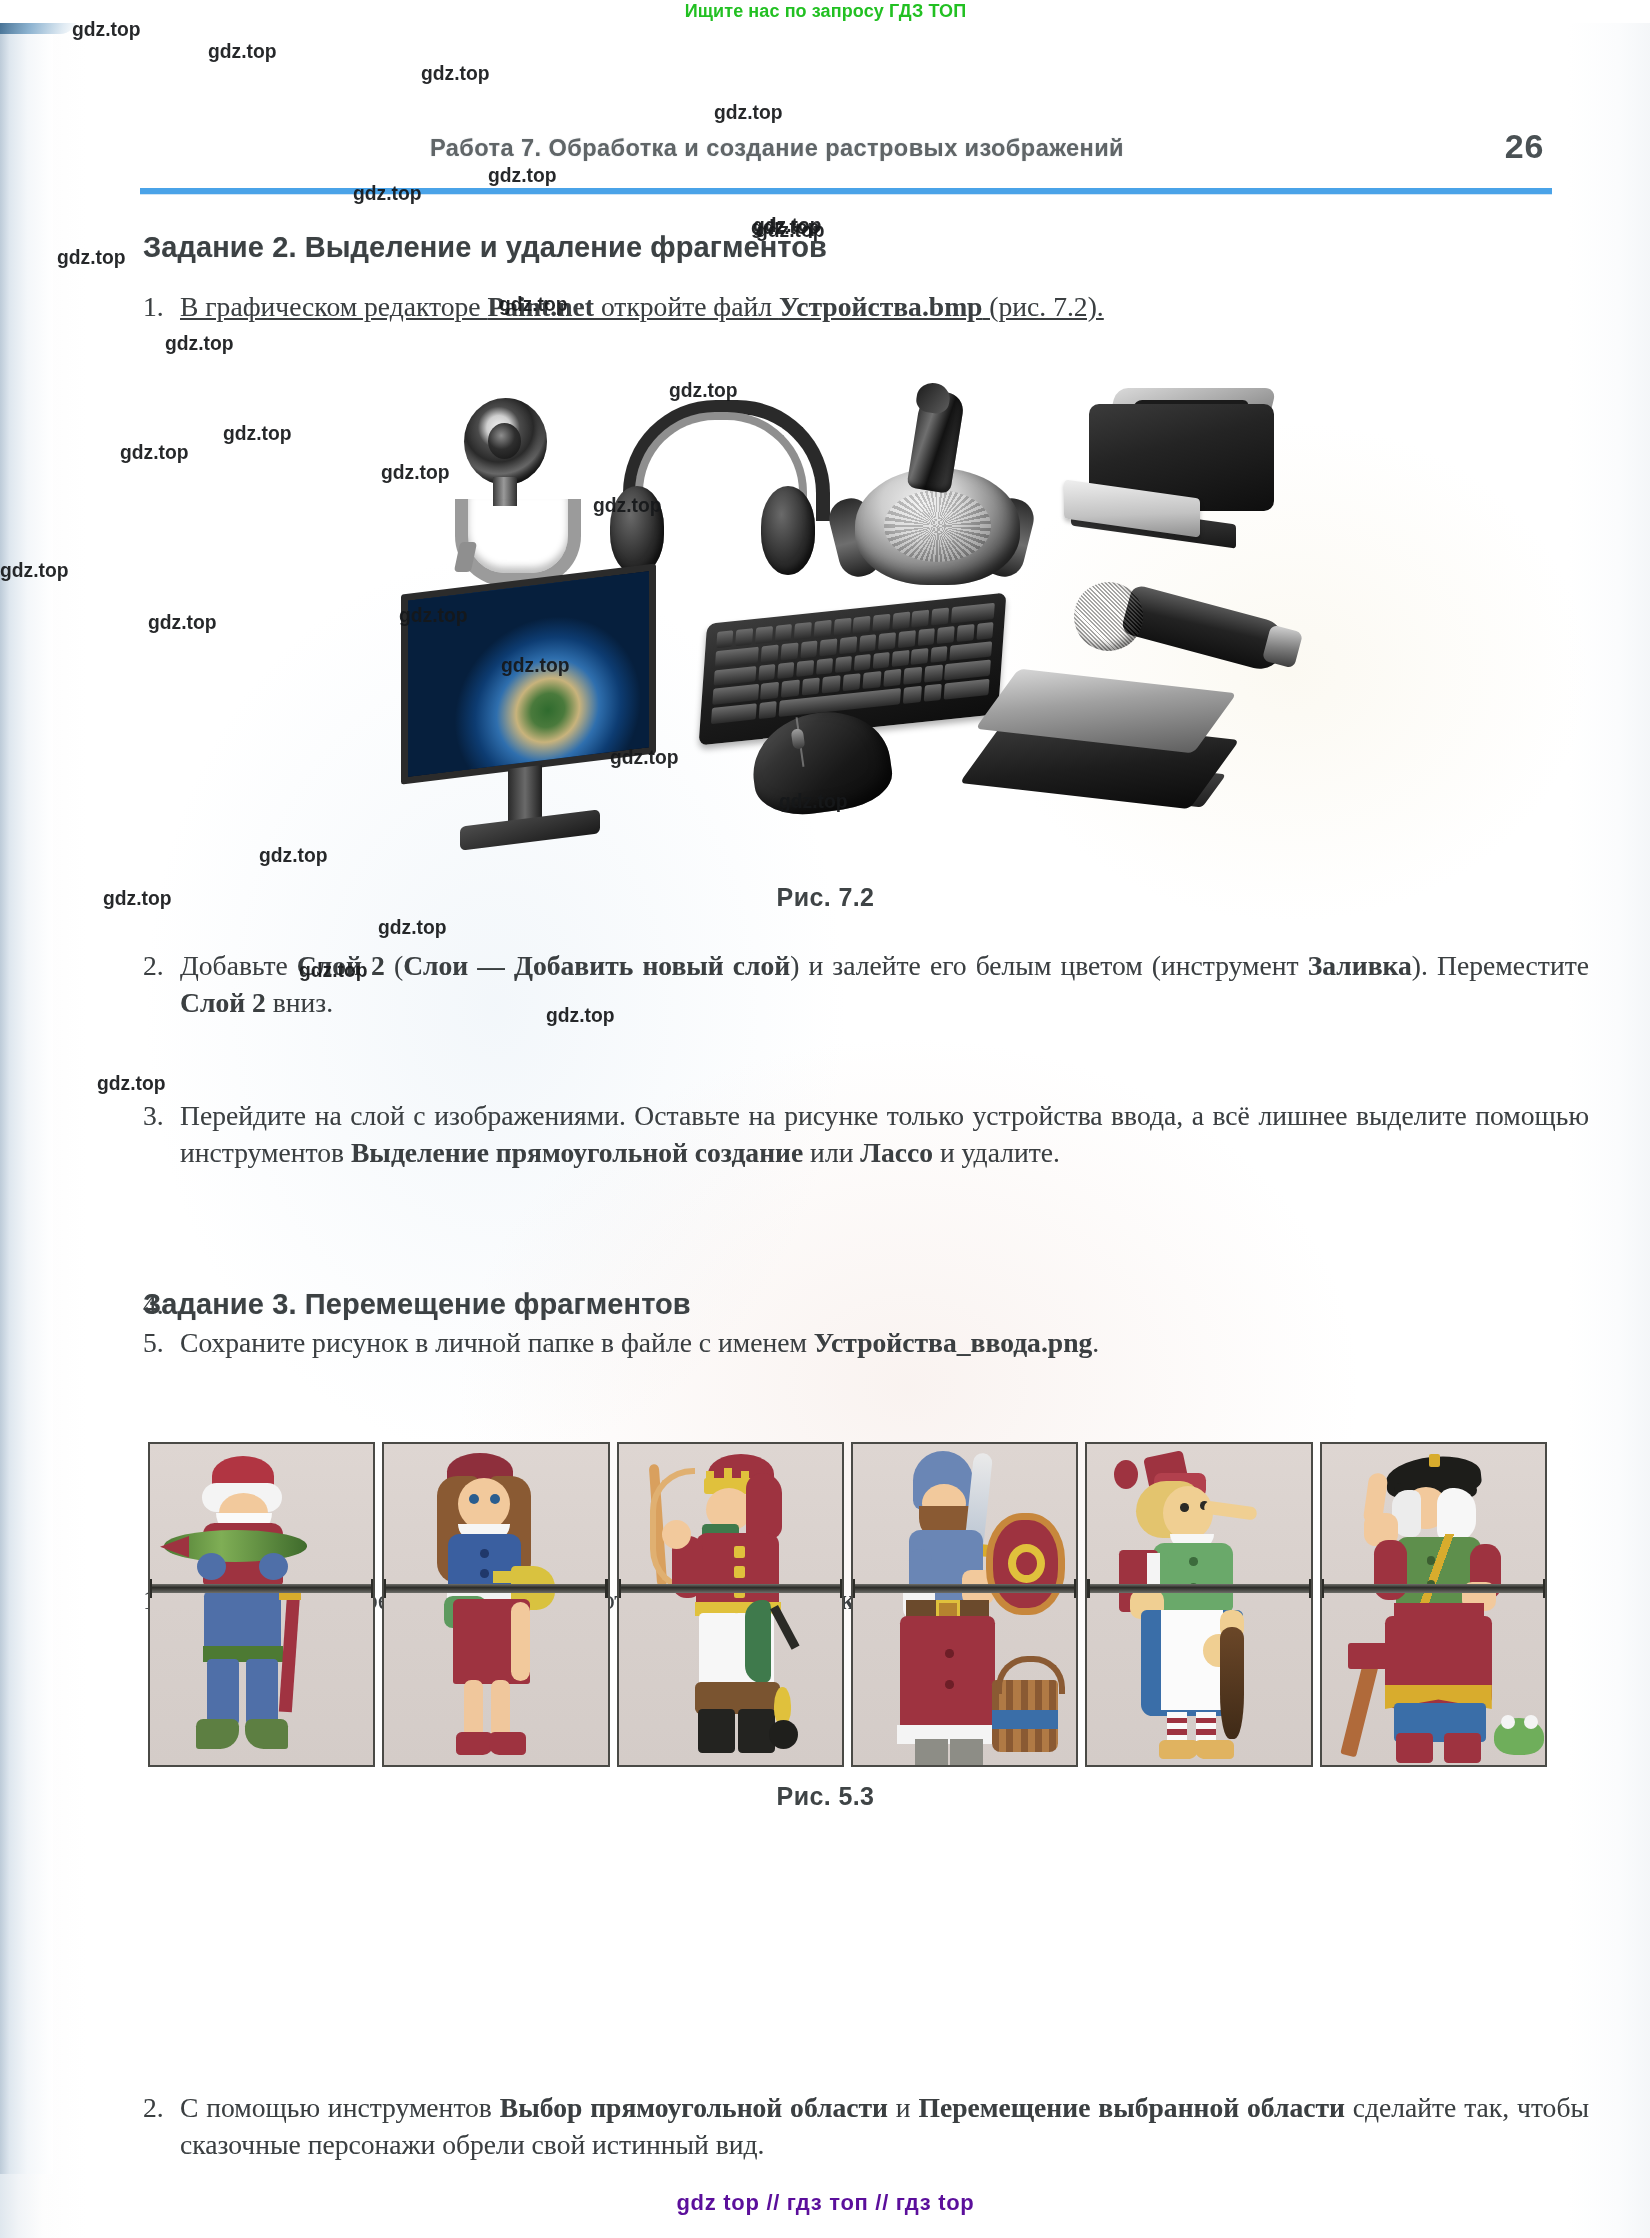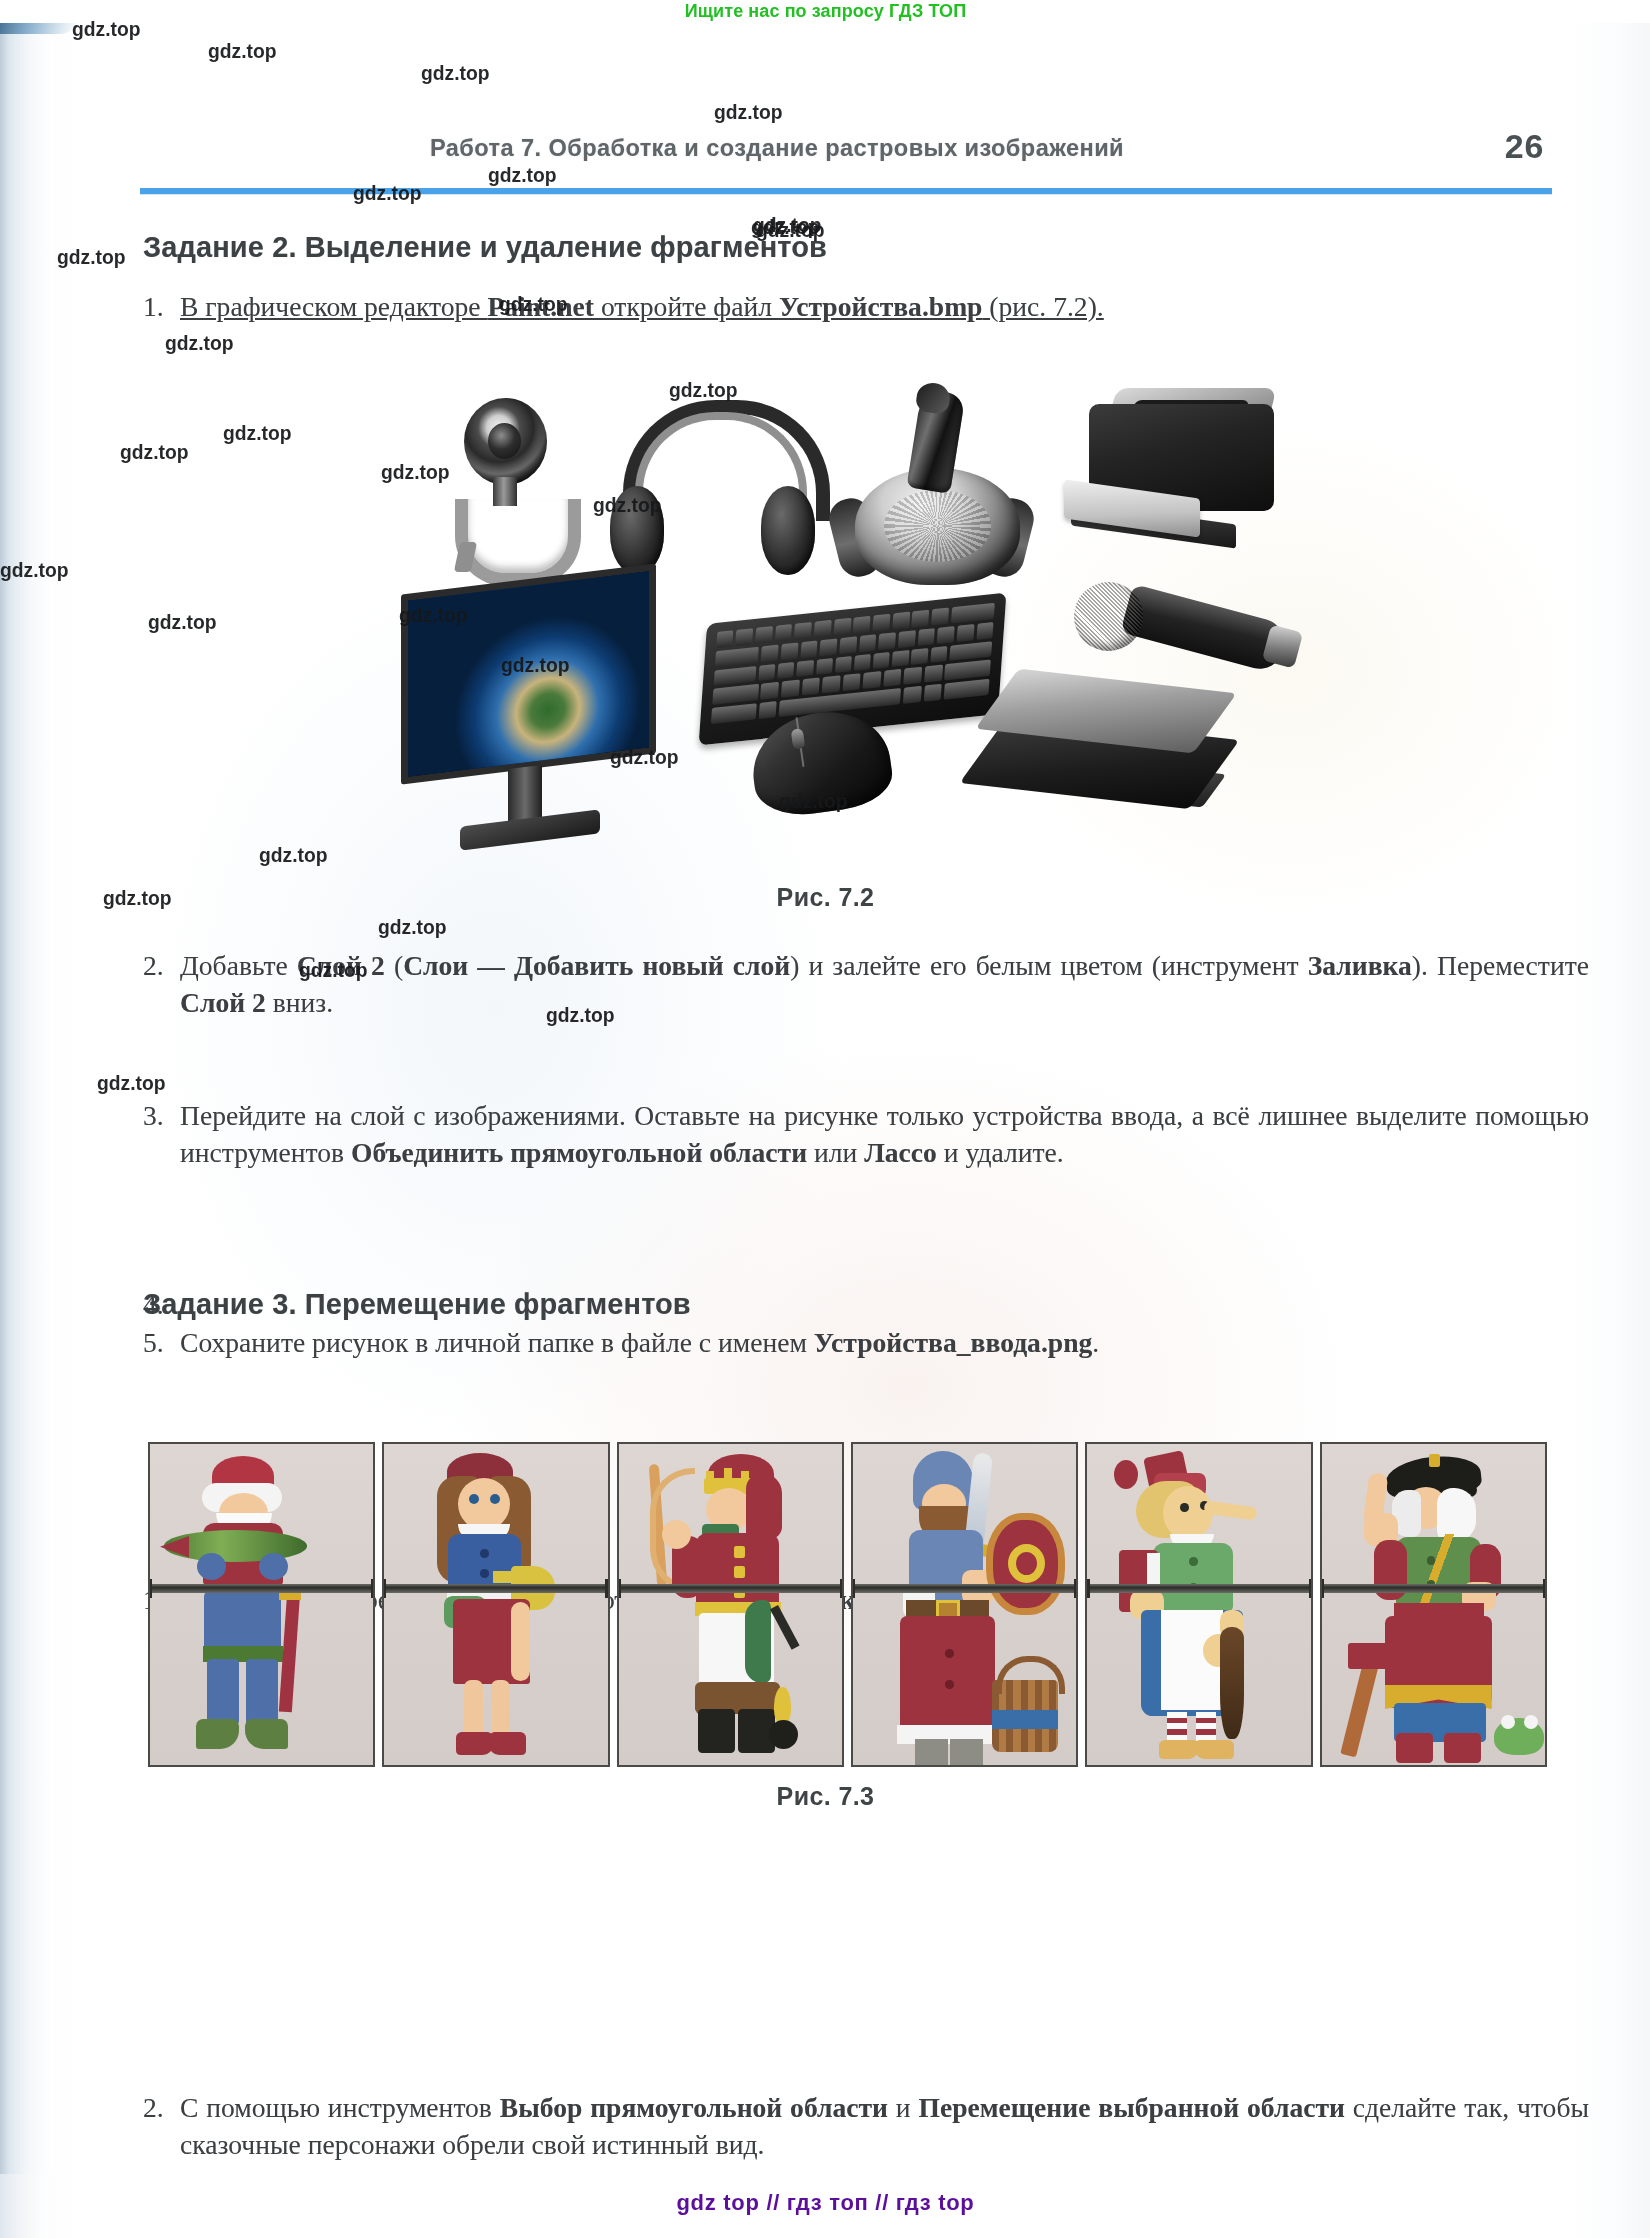"Объединить прямоугольной области" b { text: Объединить прямоугольной области -> Выделение прямоугольной создание }
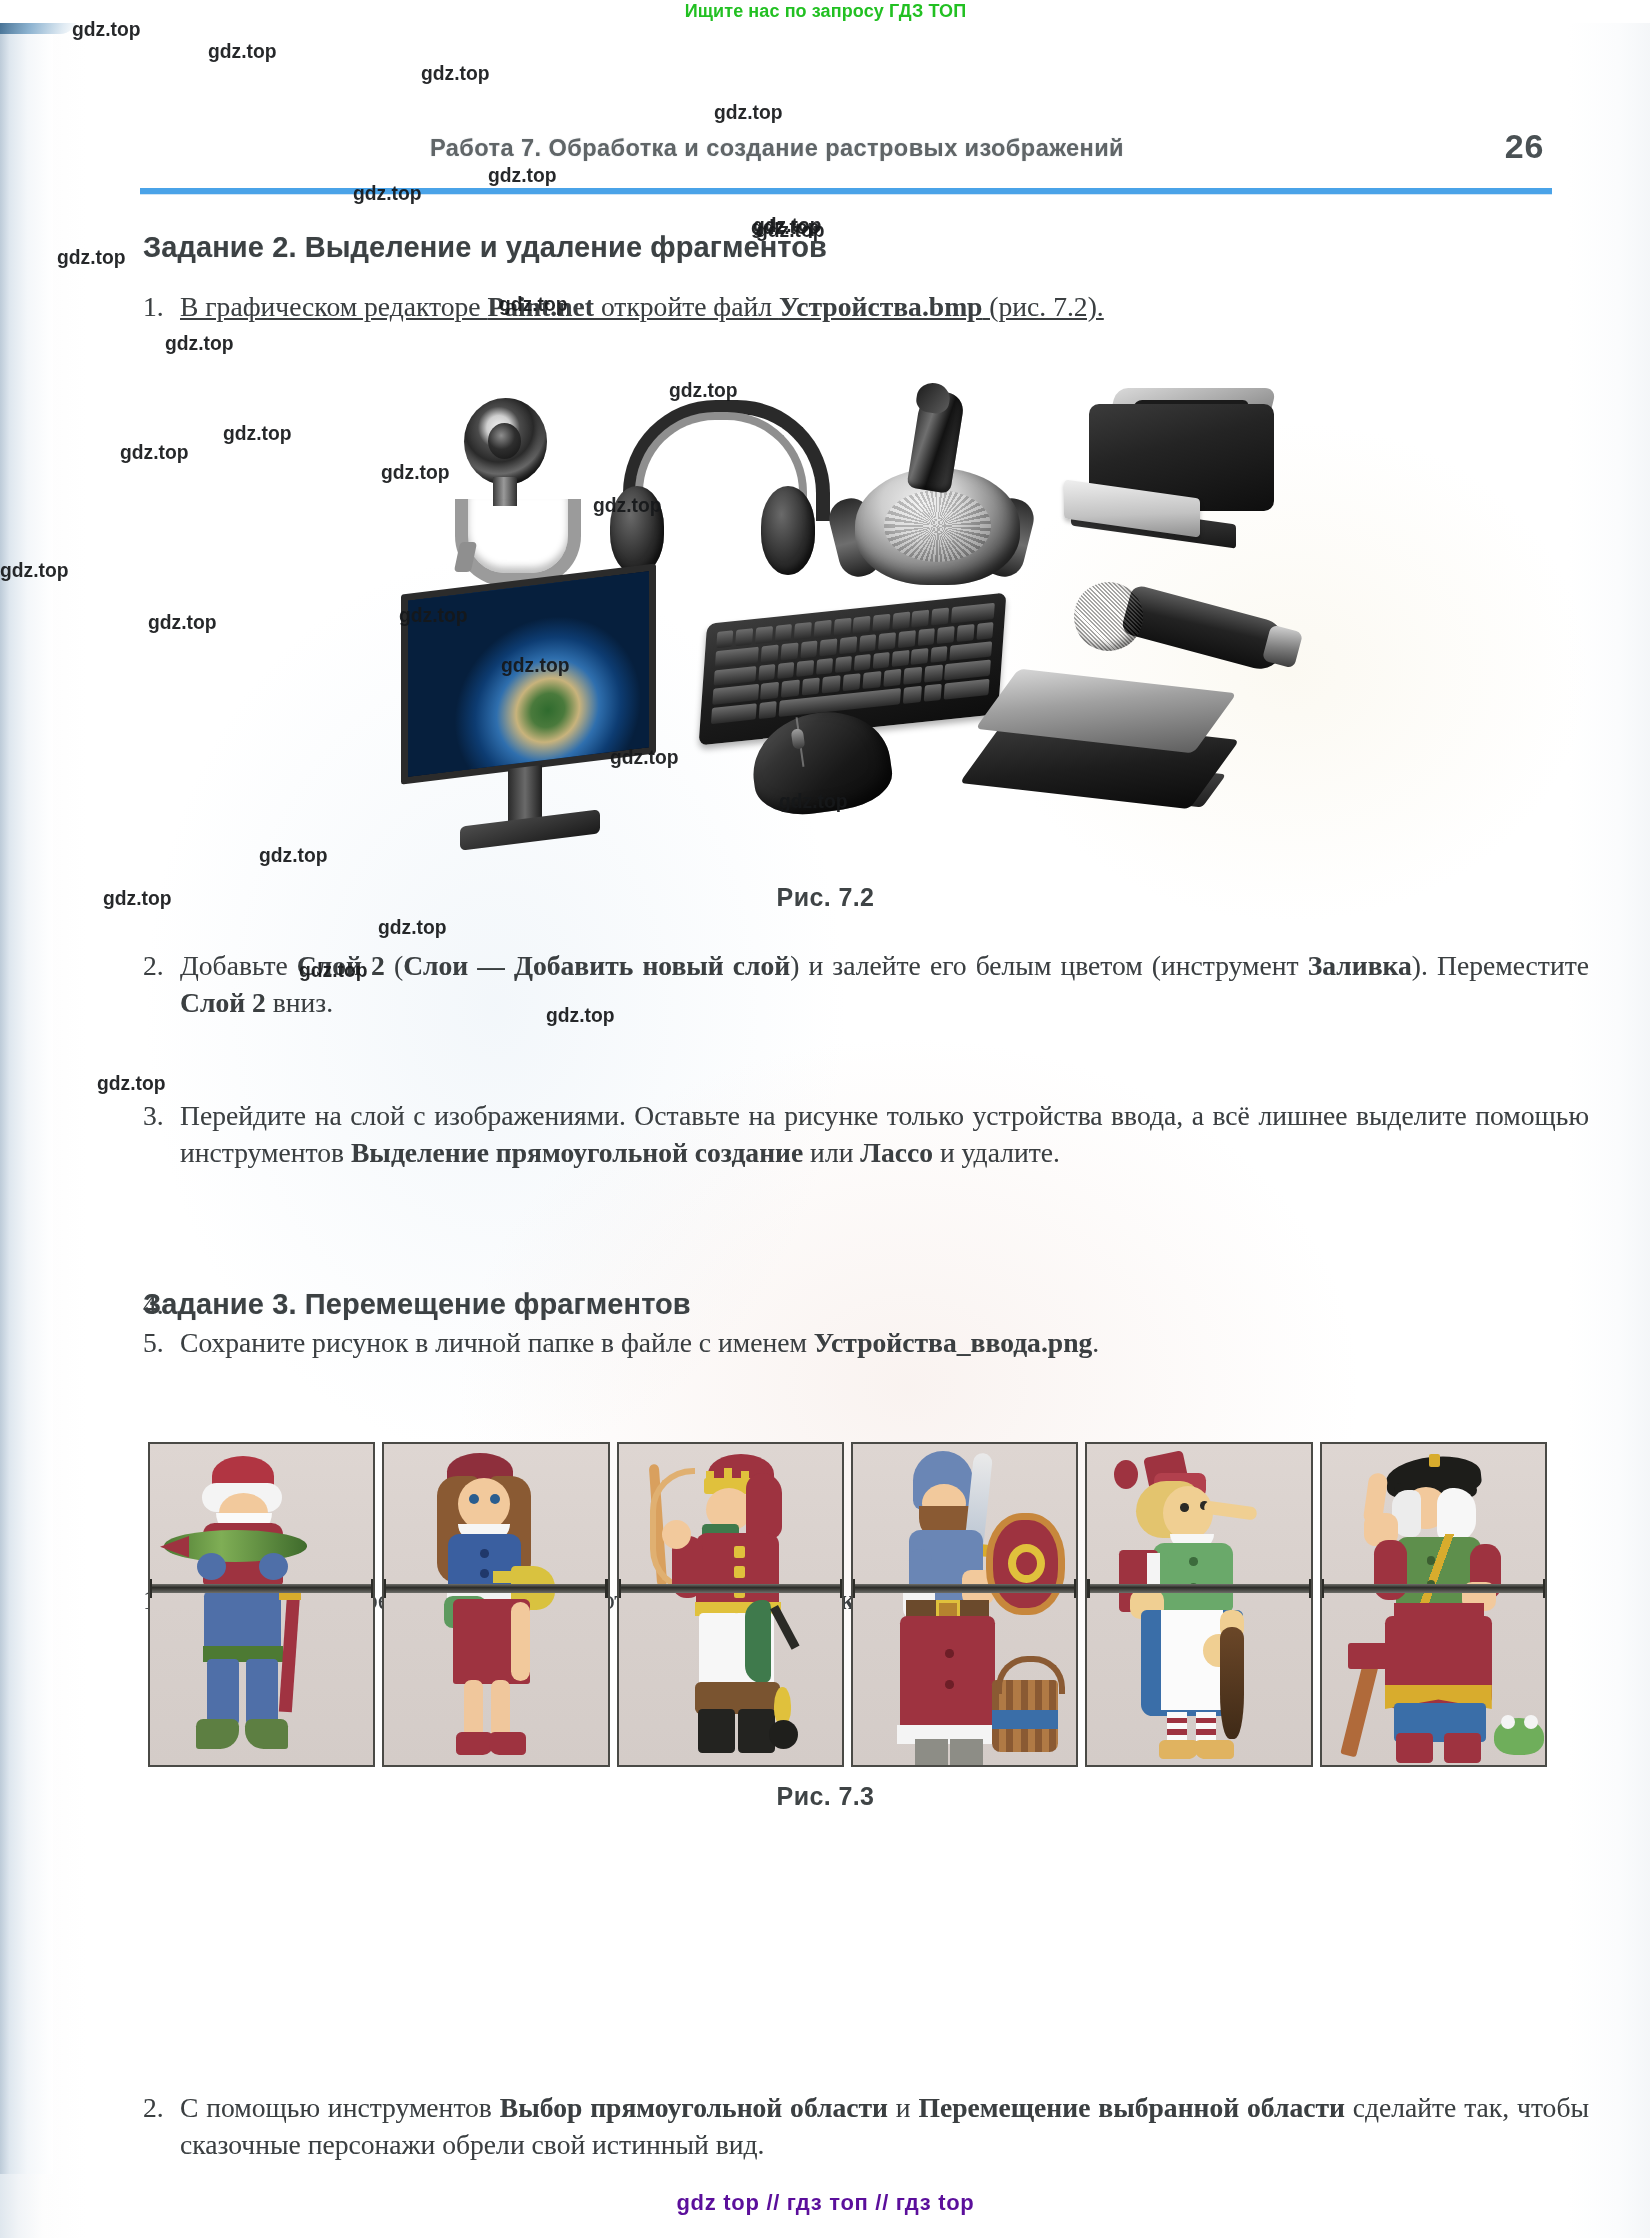"Рис. 7.3" div.figcap { text: 7.3 -> 5.3 }
